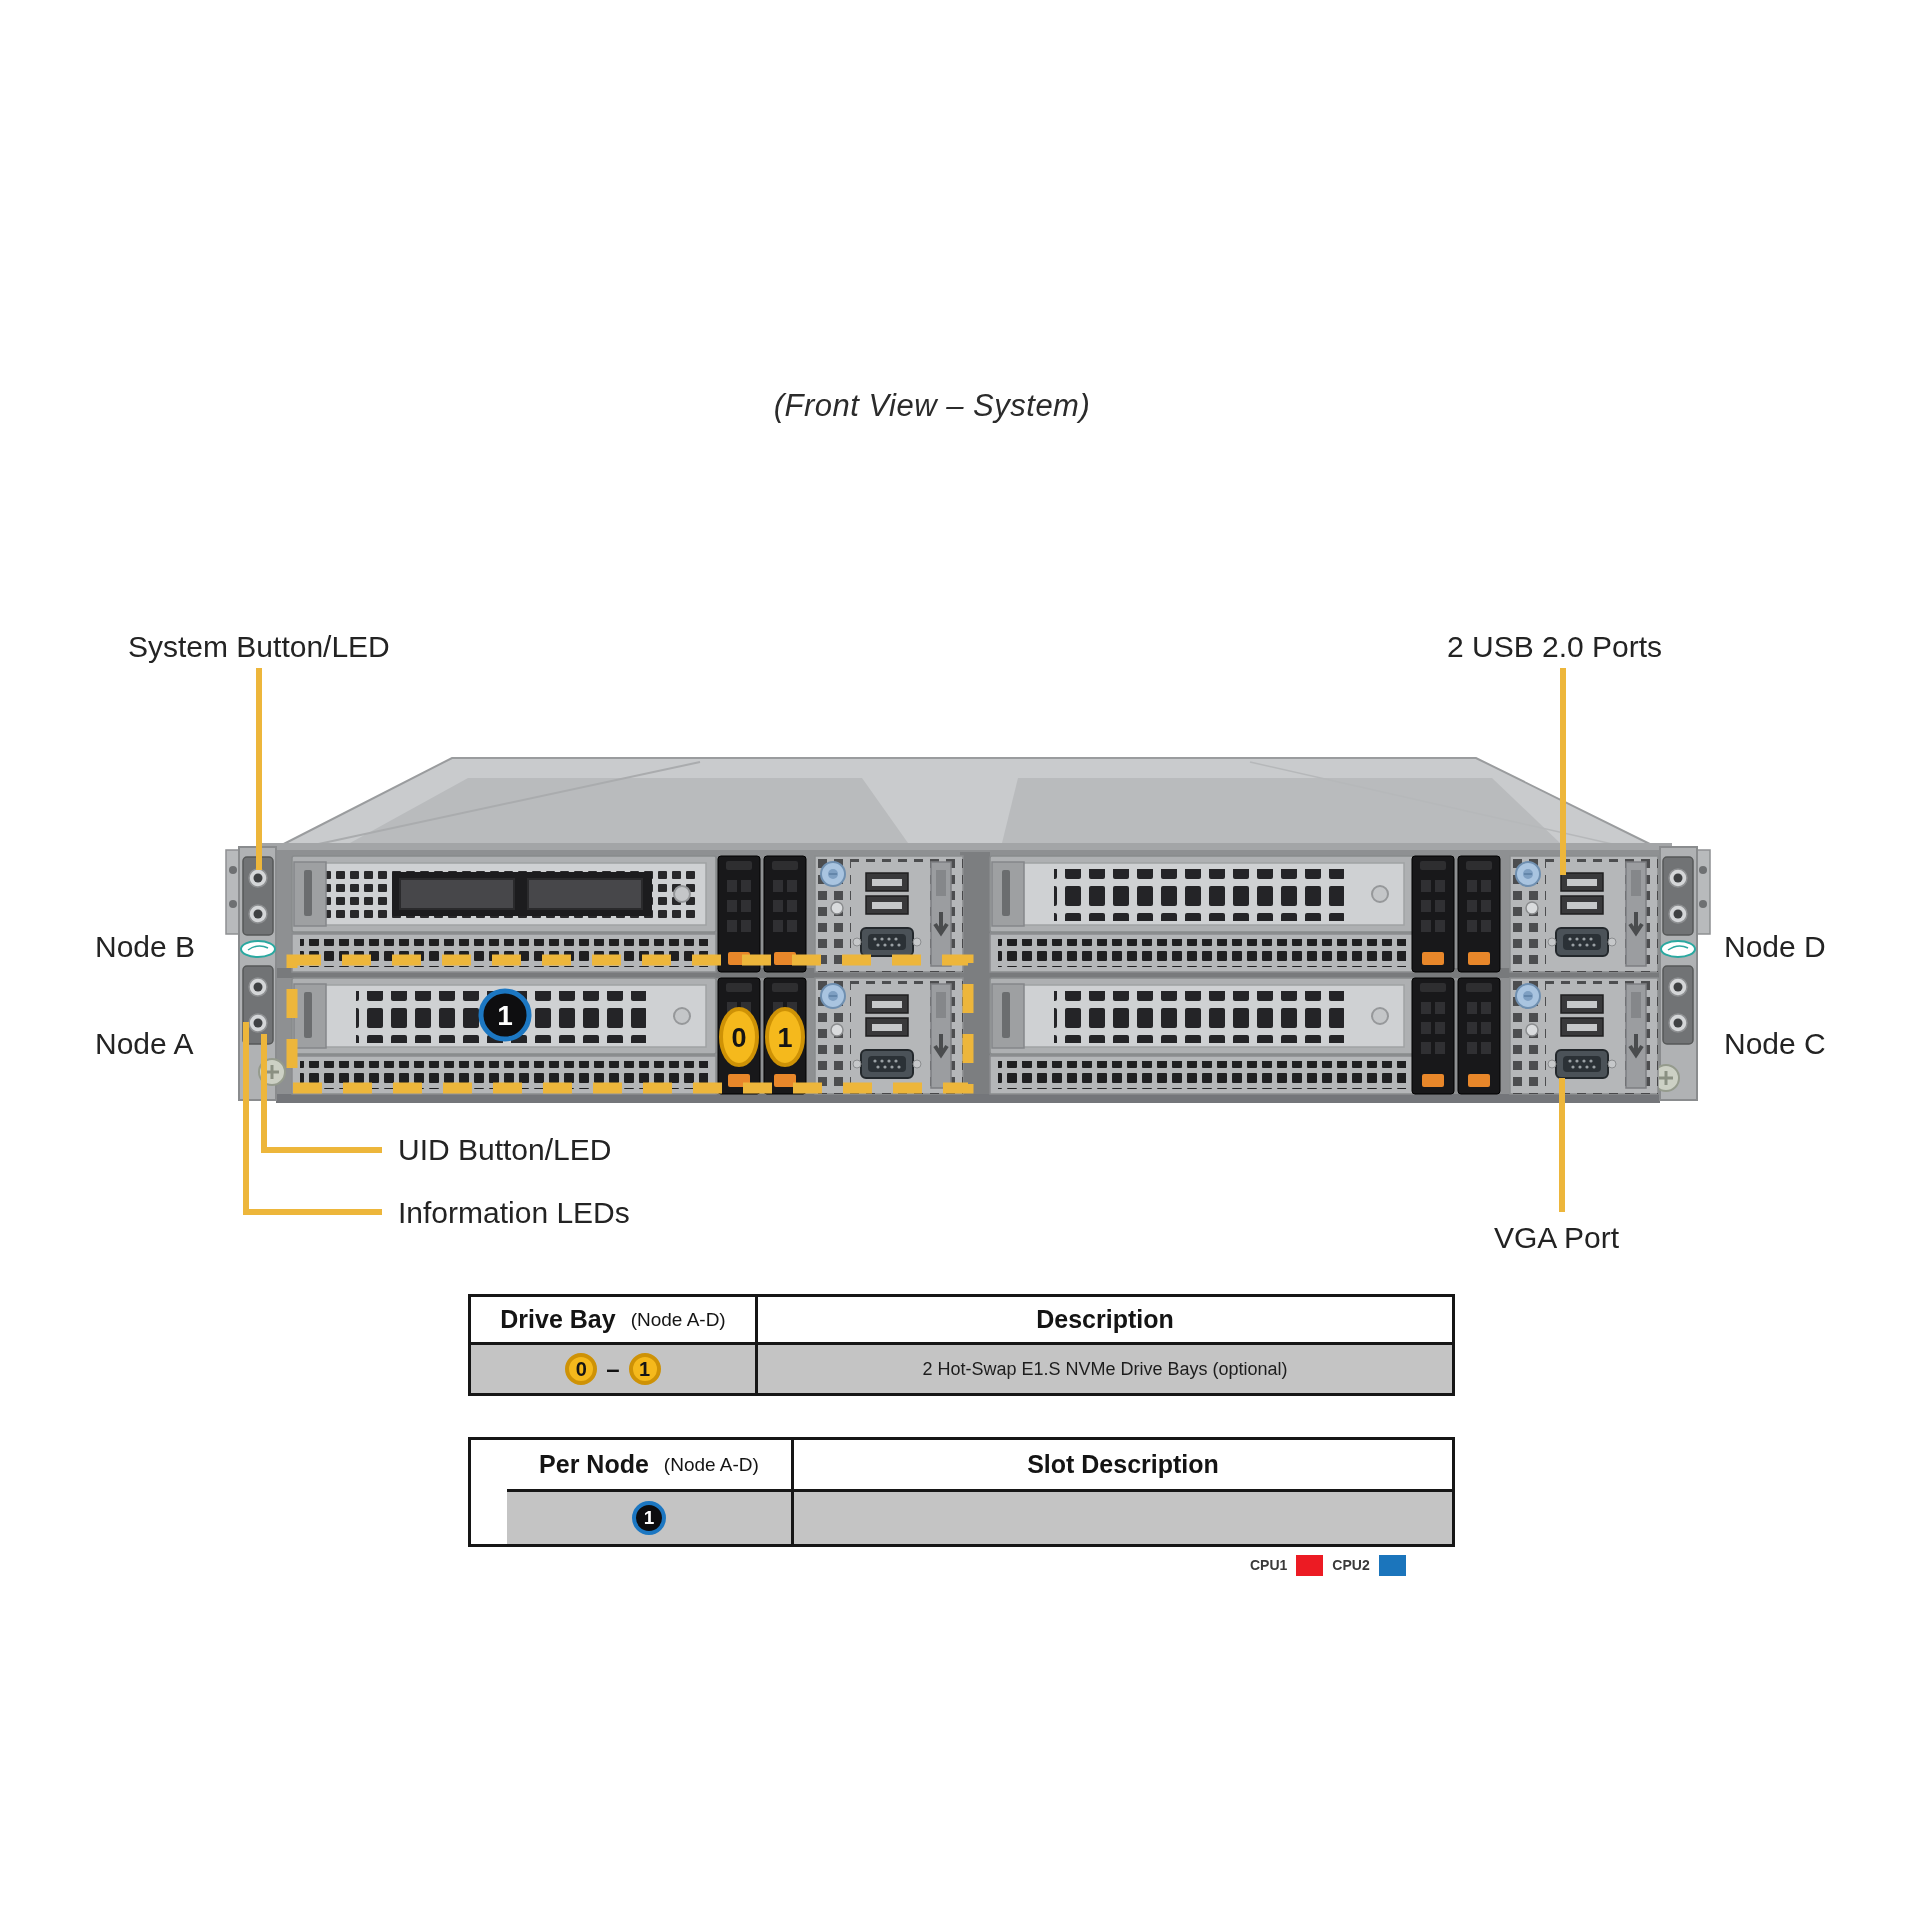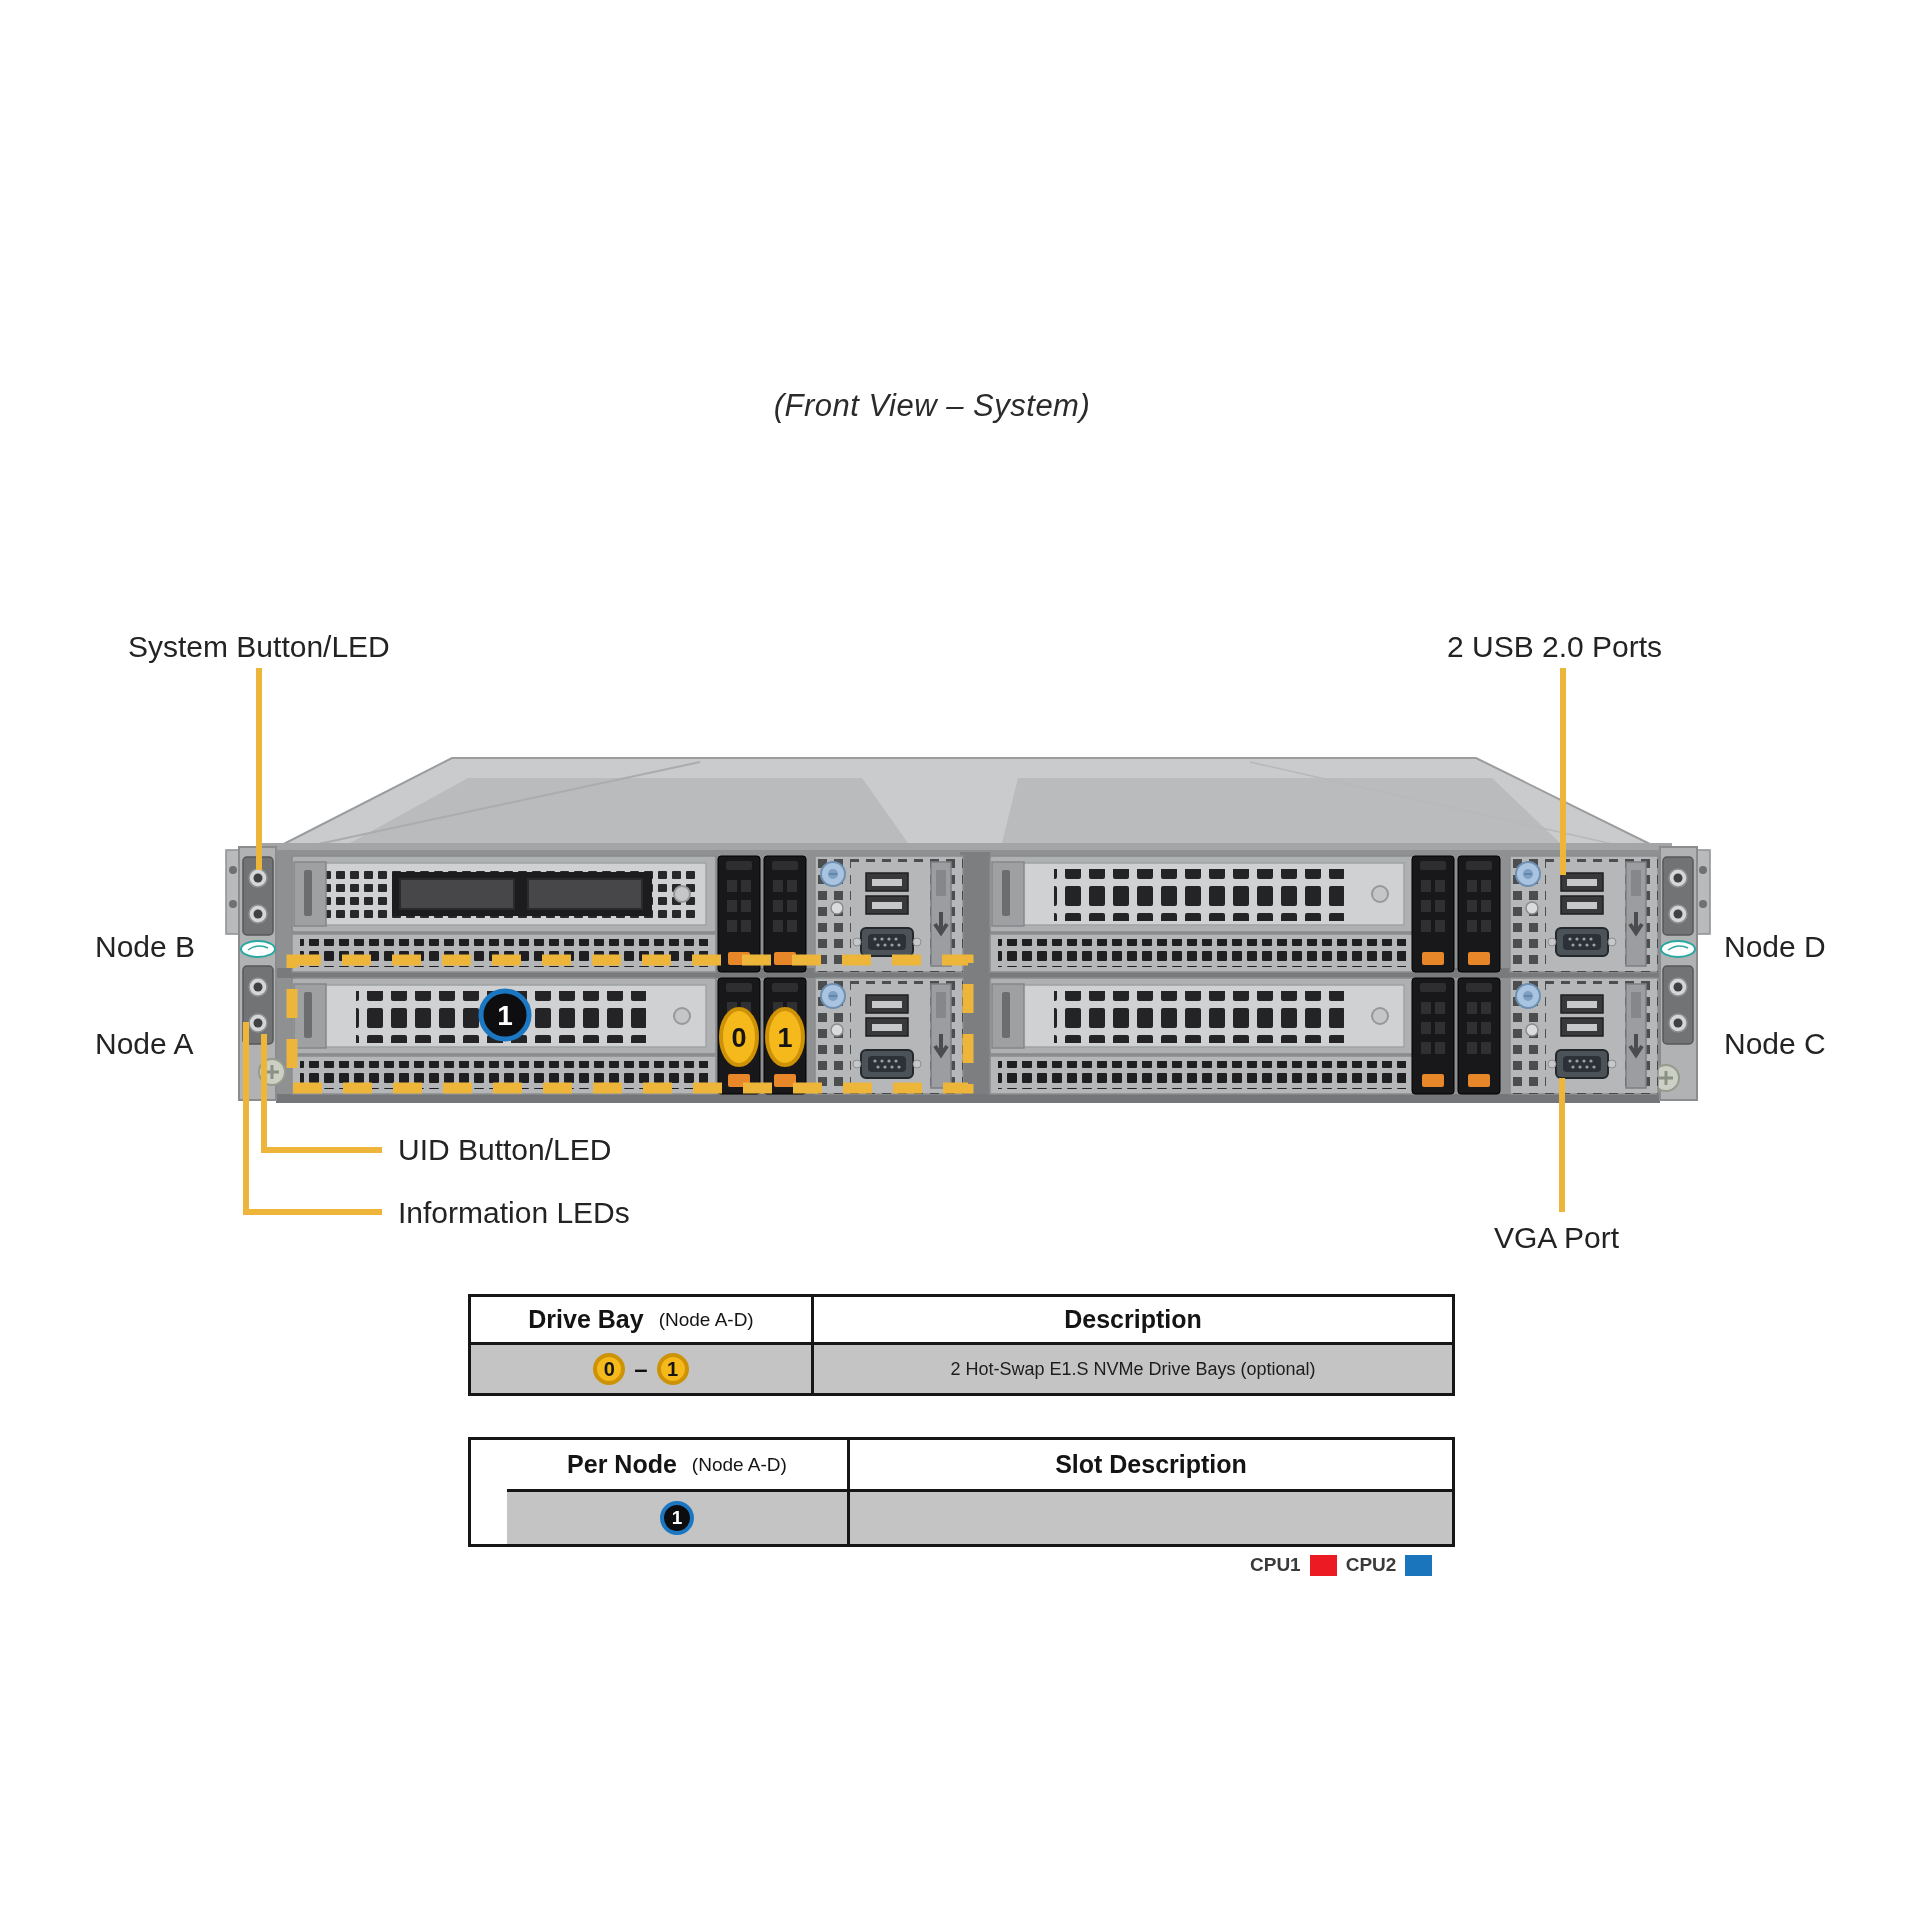"Drive Bay" .spec-table .c1 { width: 343px -> 287px }
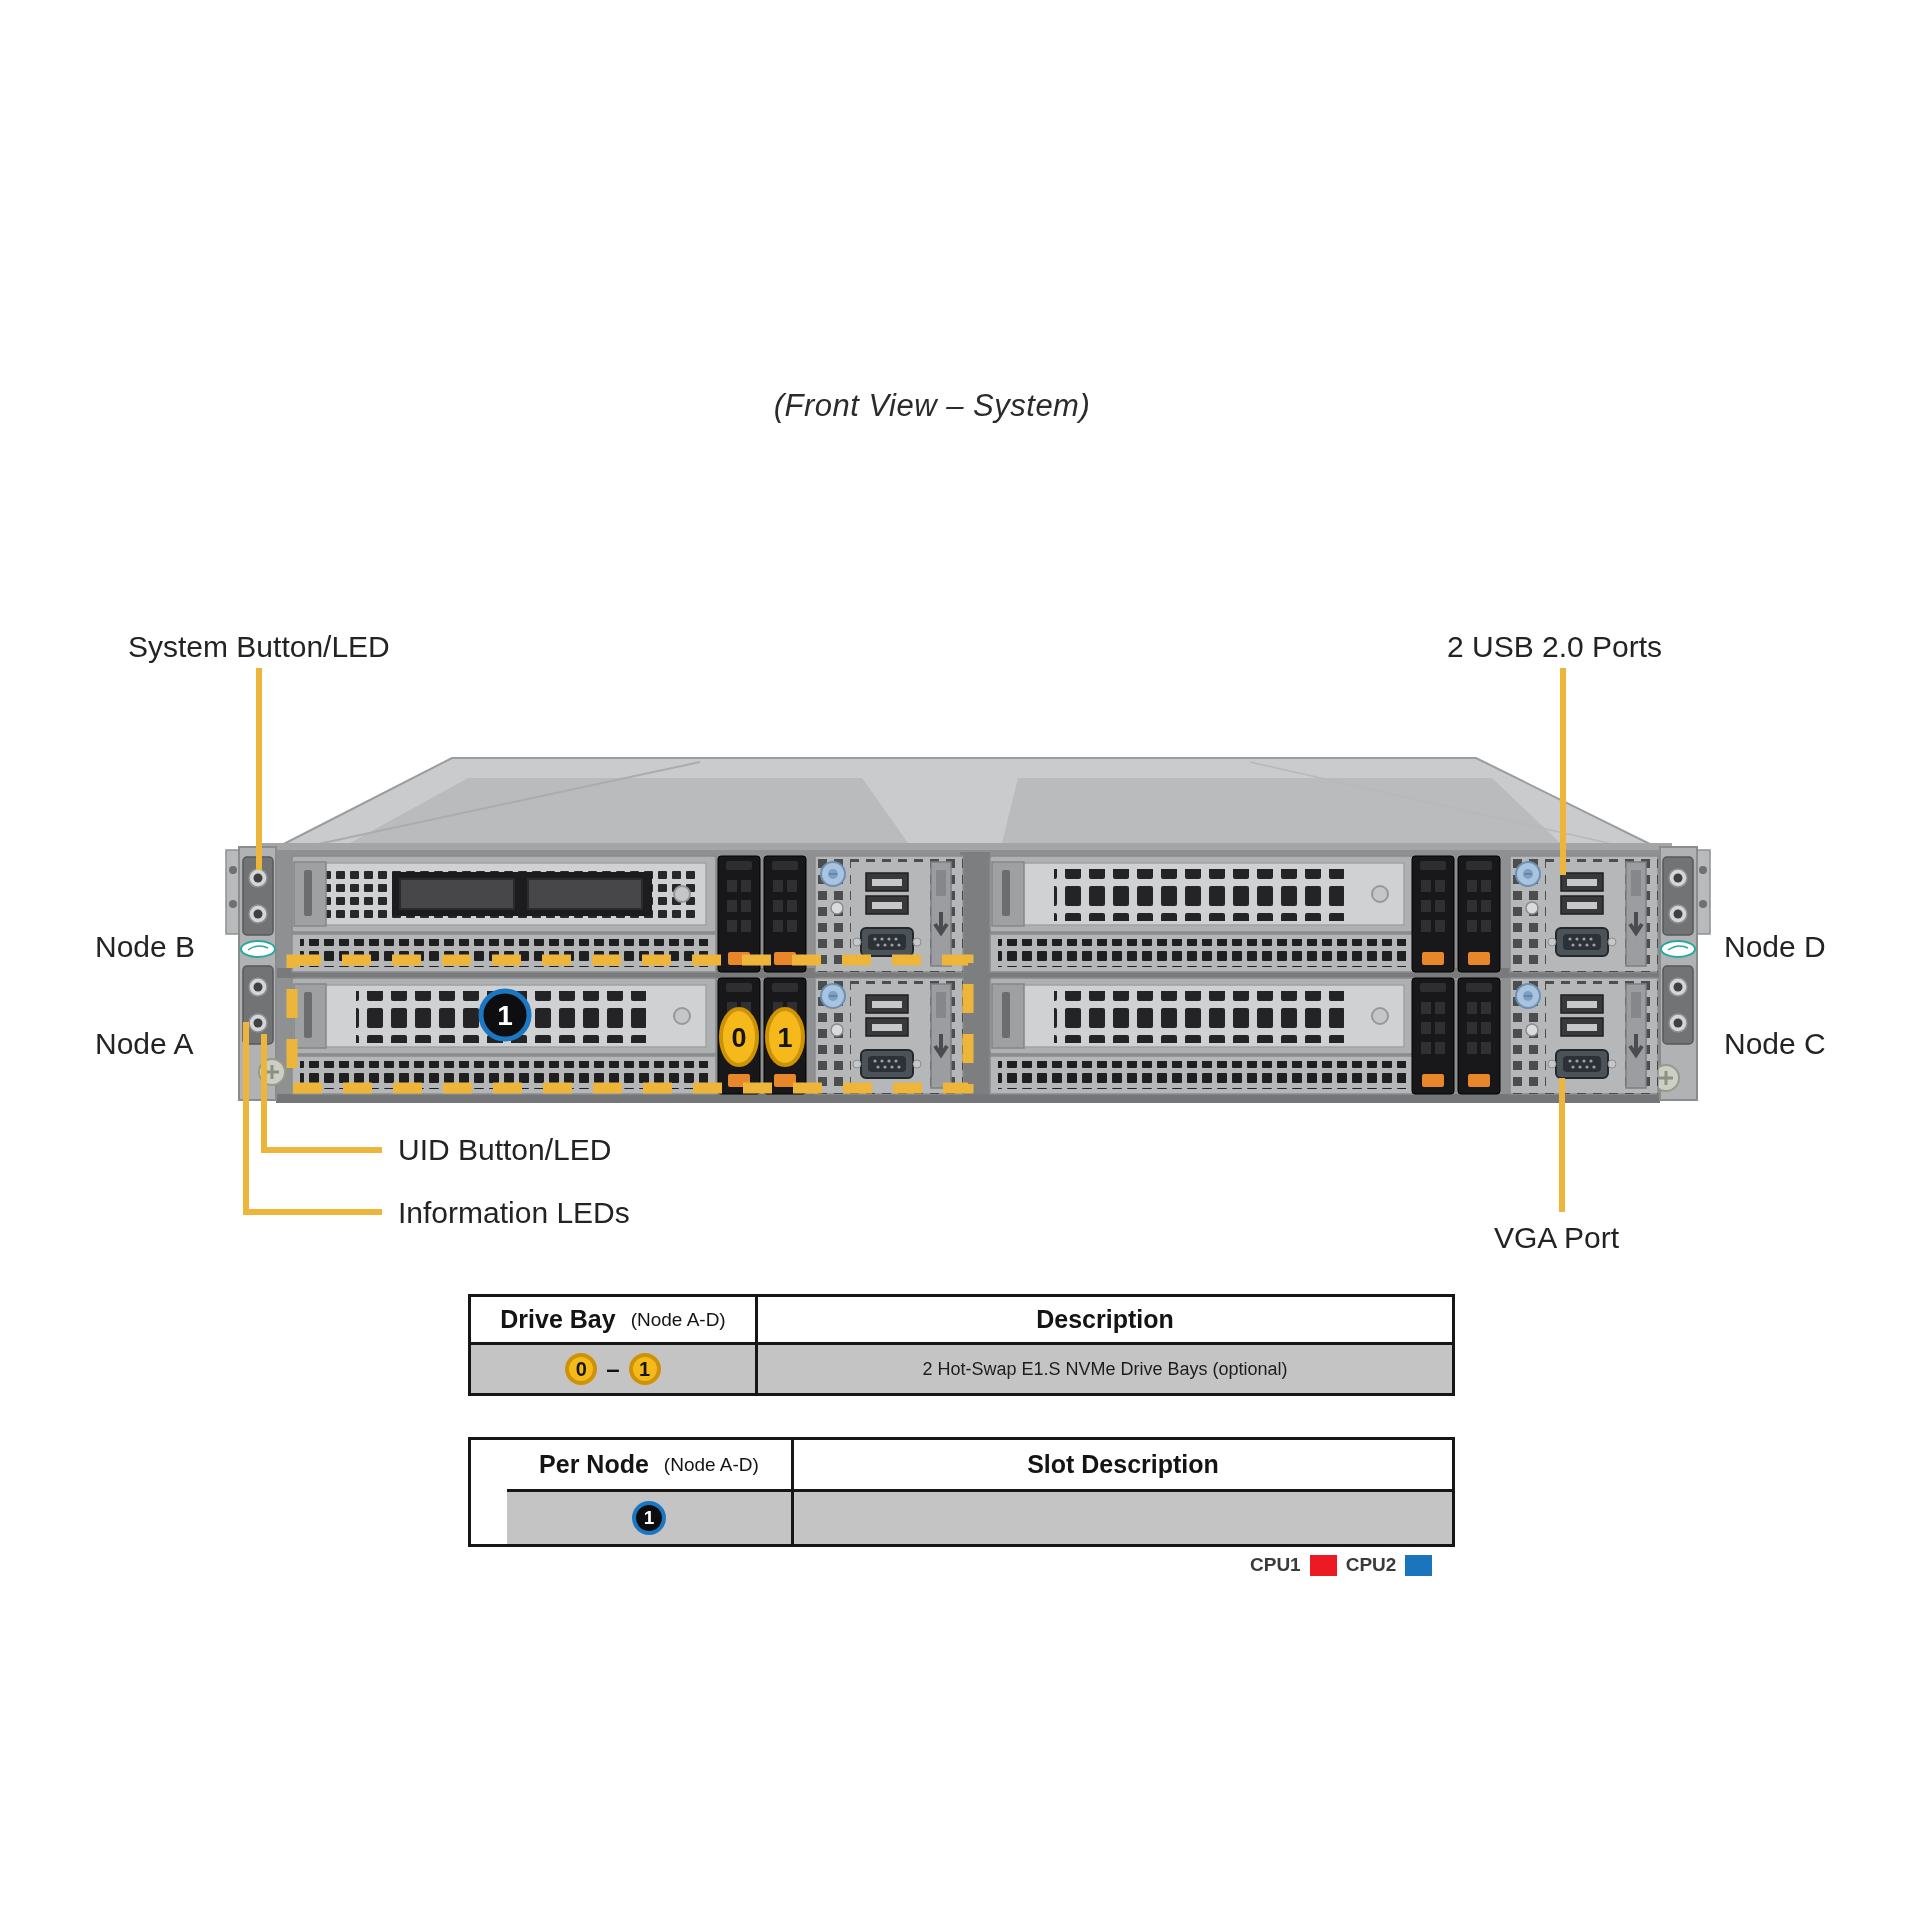"CPU1" .legend-text { font-size: 19px -> 14px }
